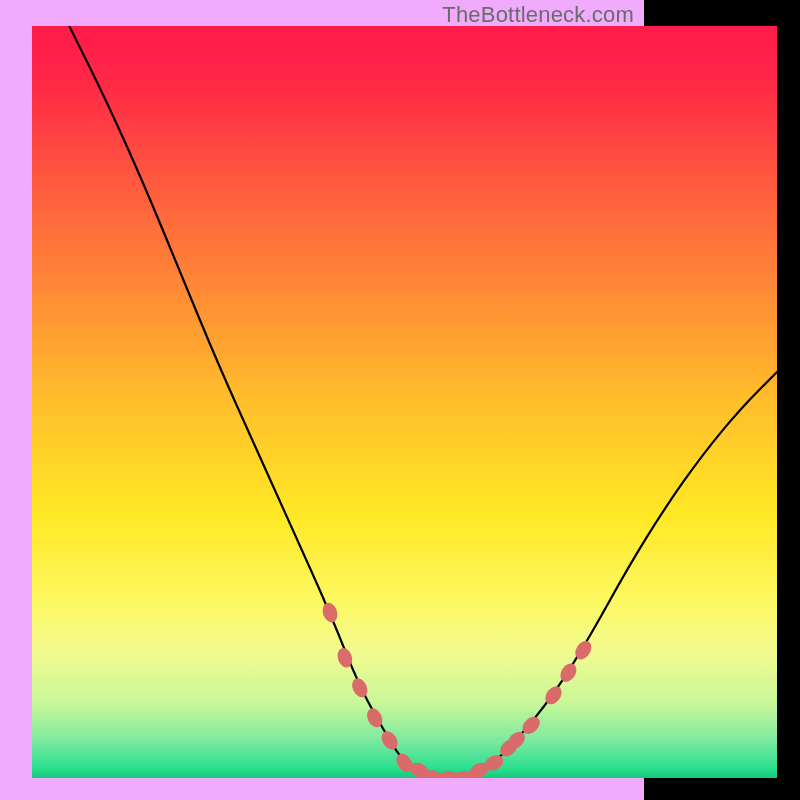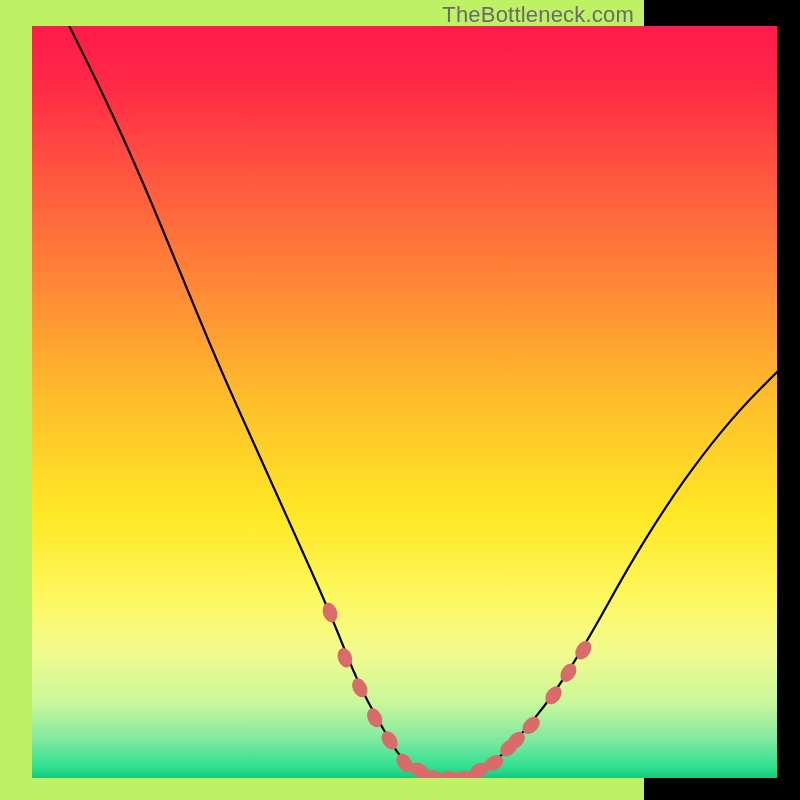"TheBottleneck.com" .container { background: #bef264 -> #f0abfc }
